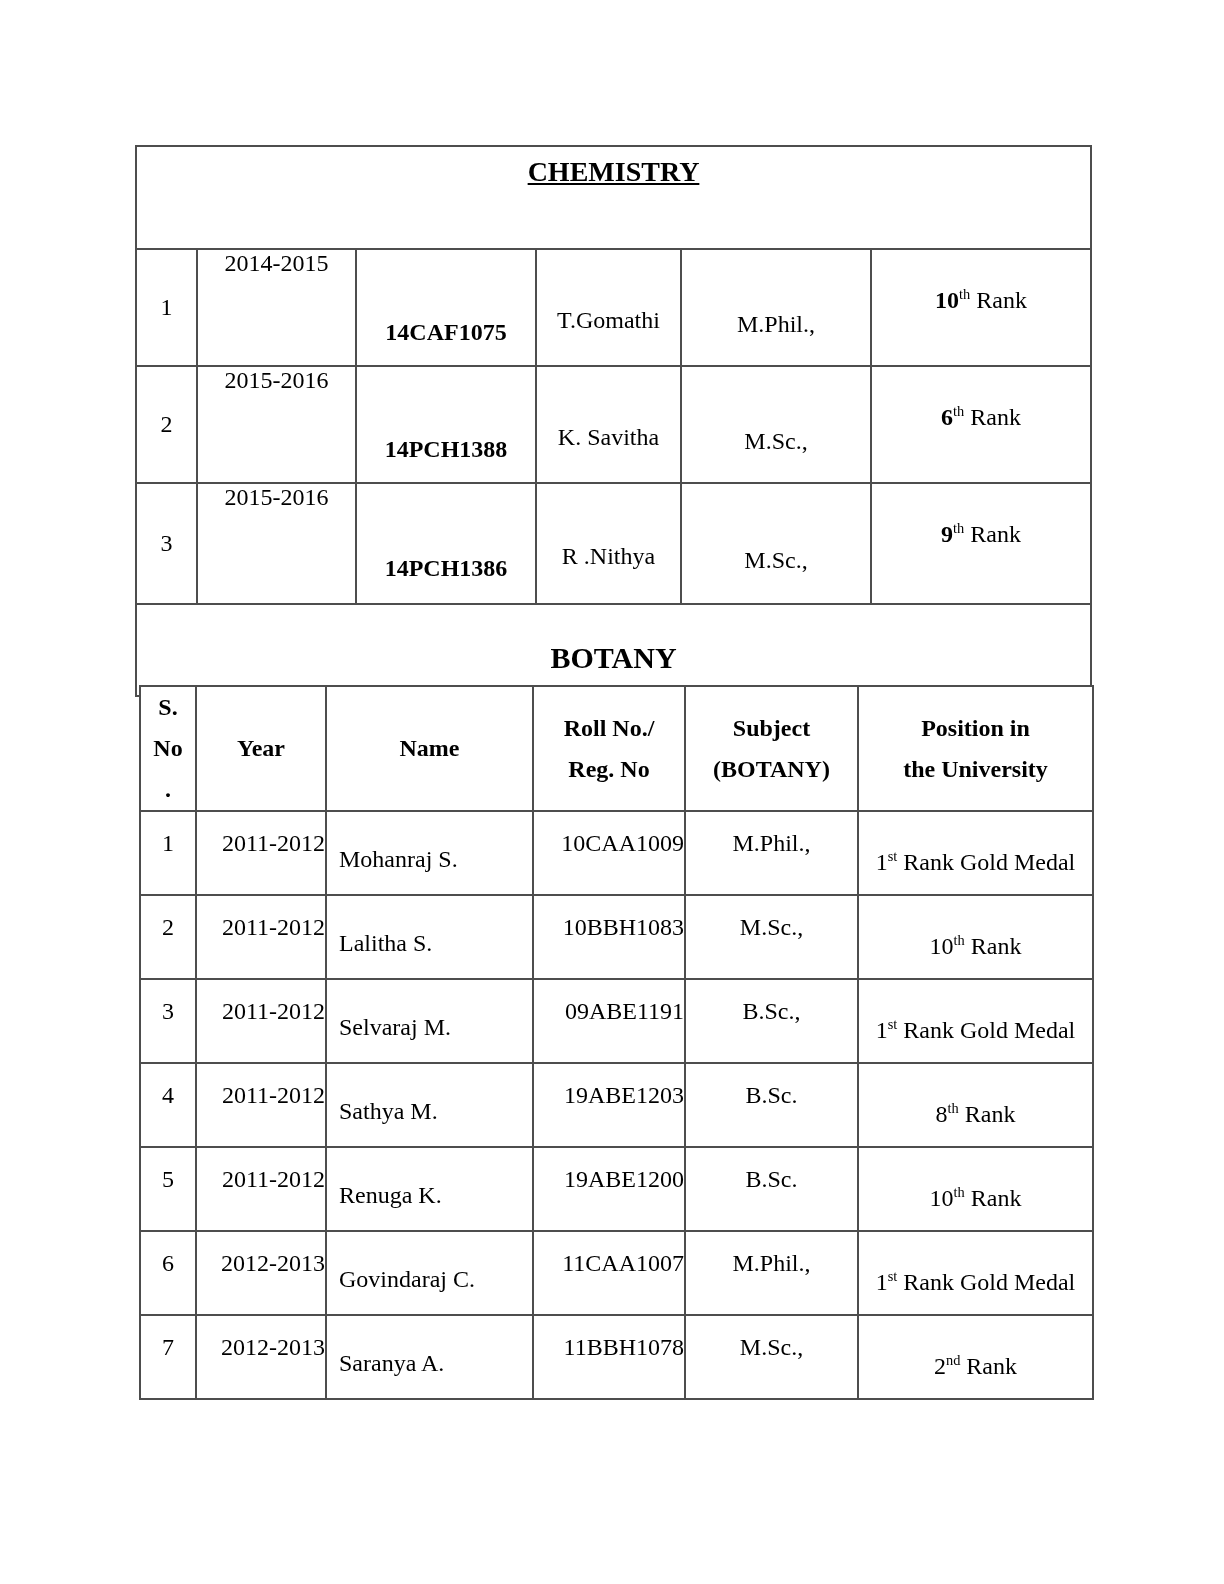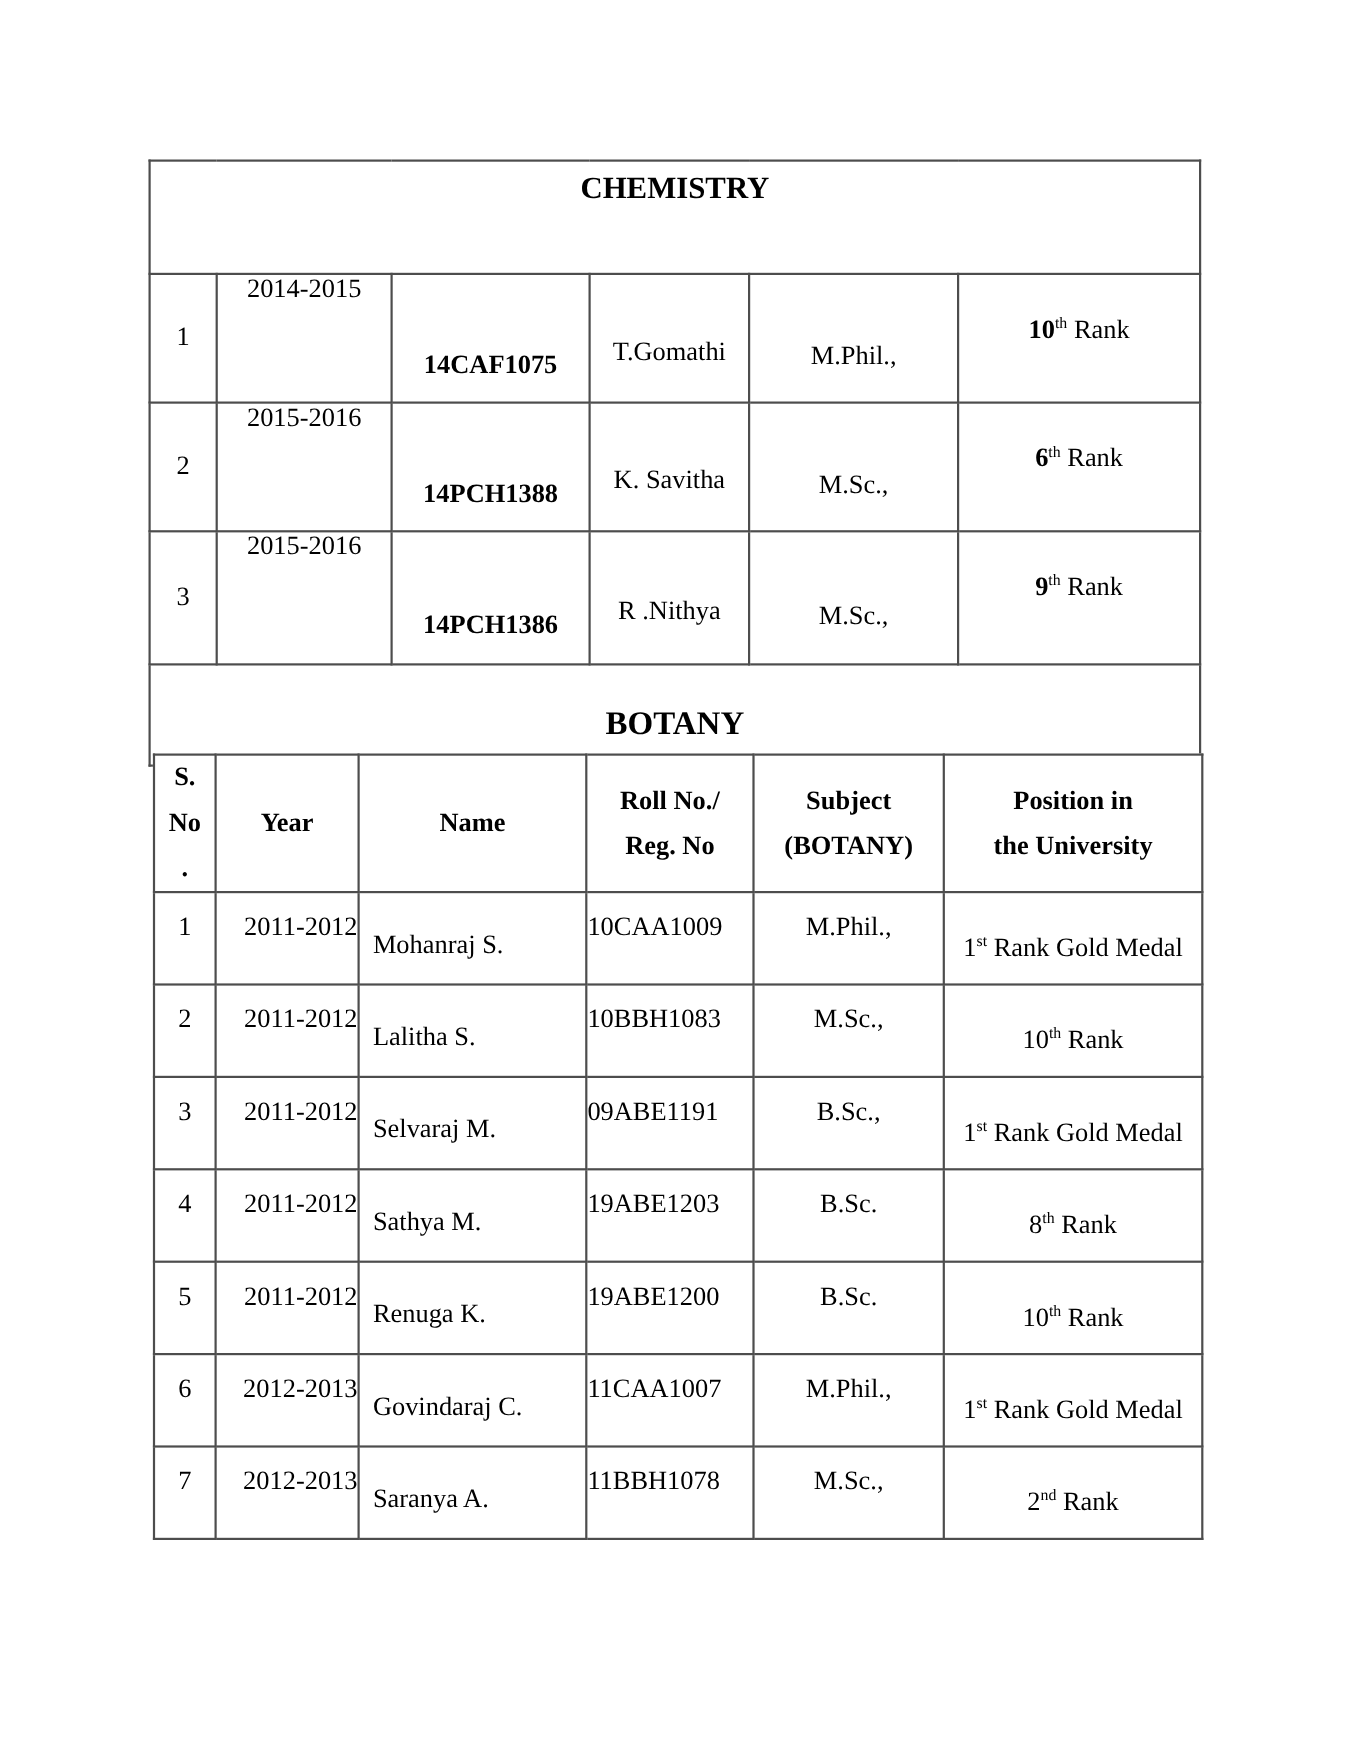"CHEMISTRY" .chem .title-row { text-decoration: none -> underline }
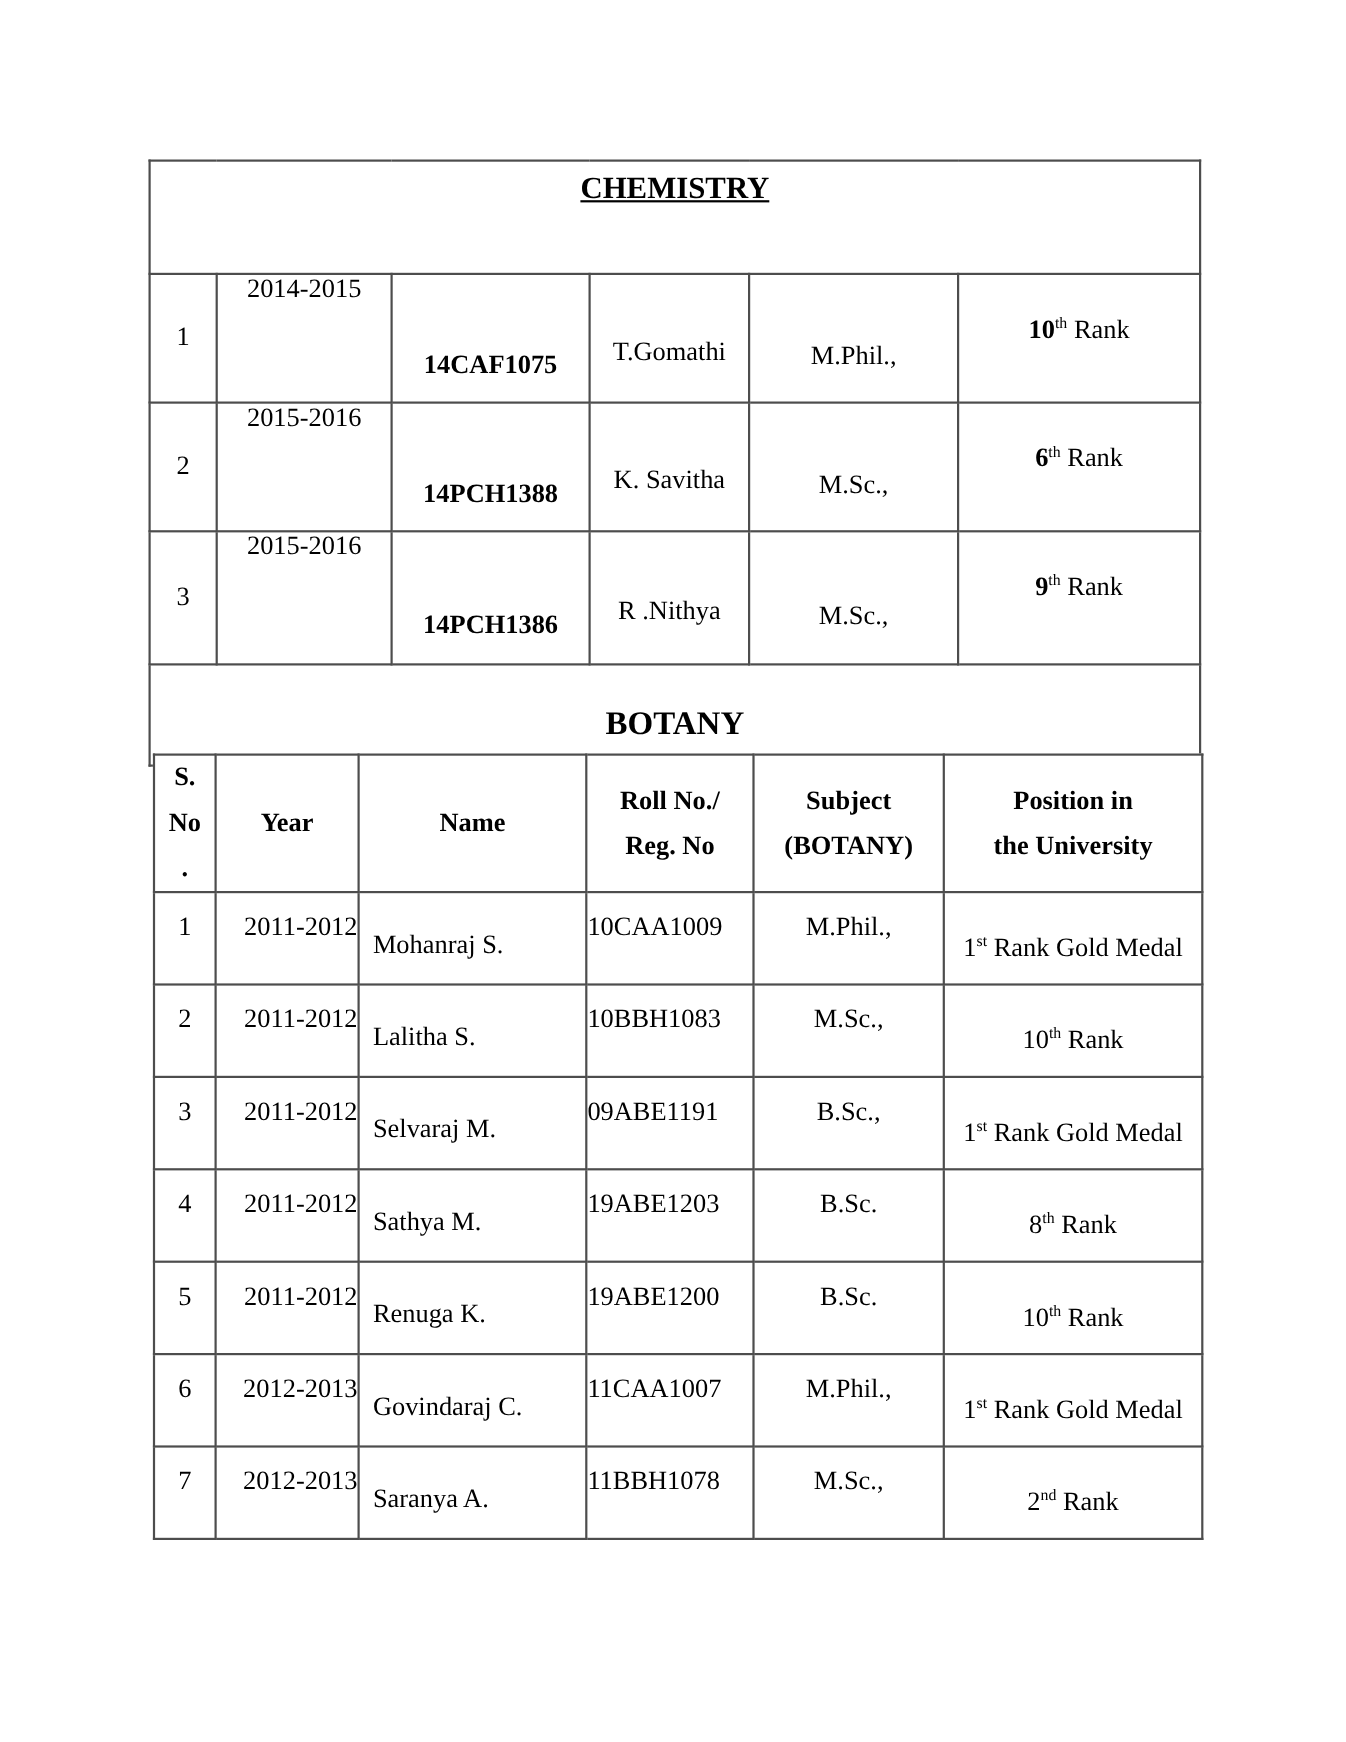"10CAA1009" .b-roll { text-align: left -> right }
